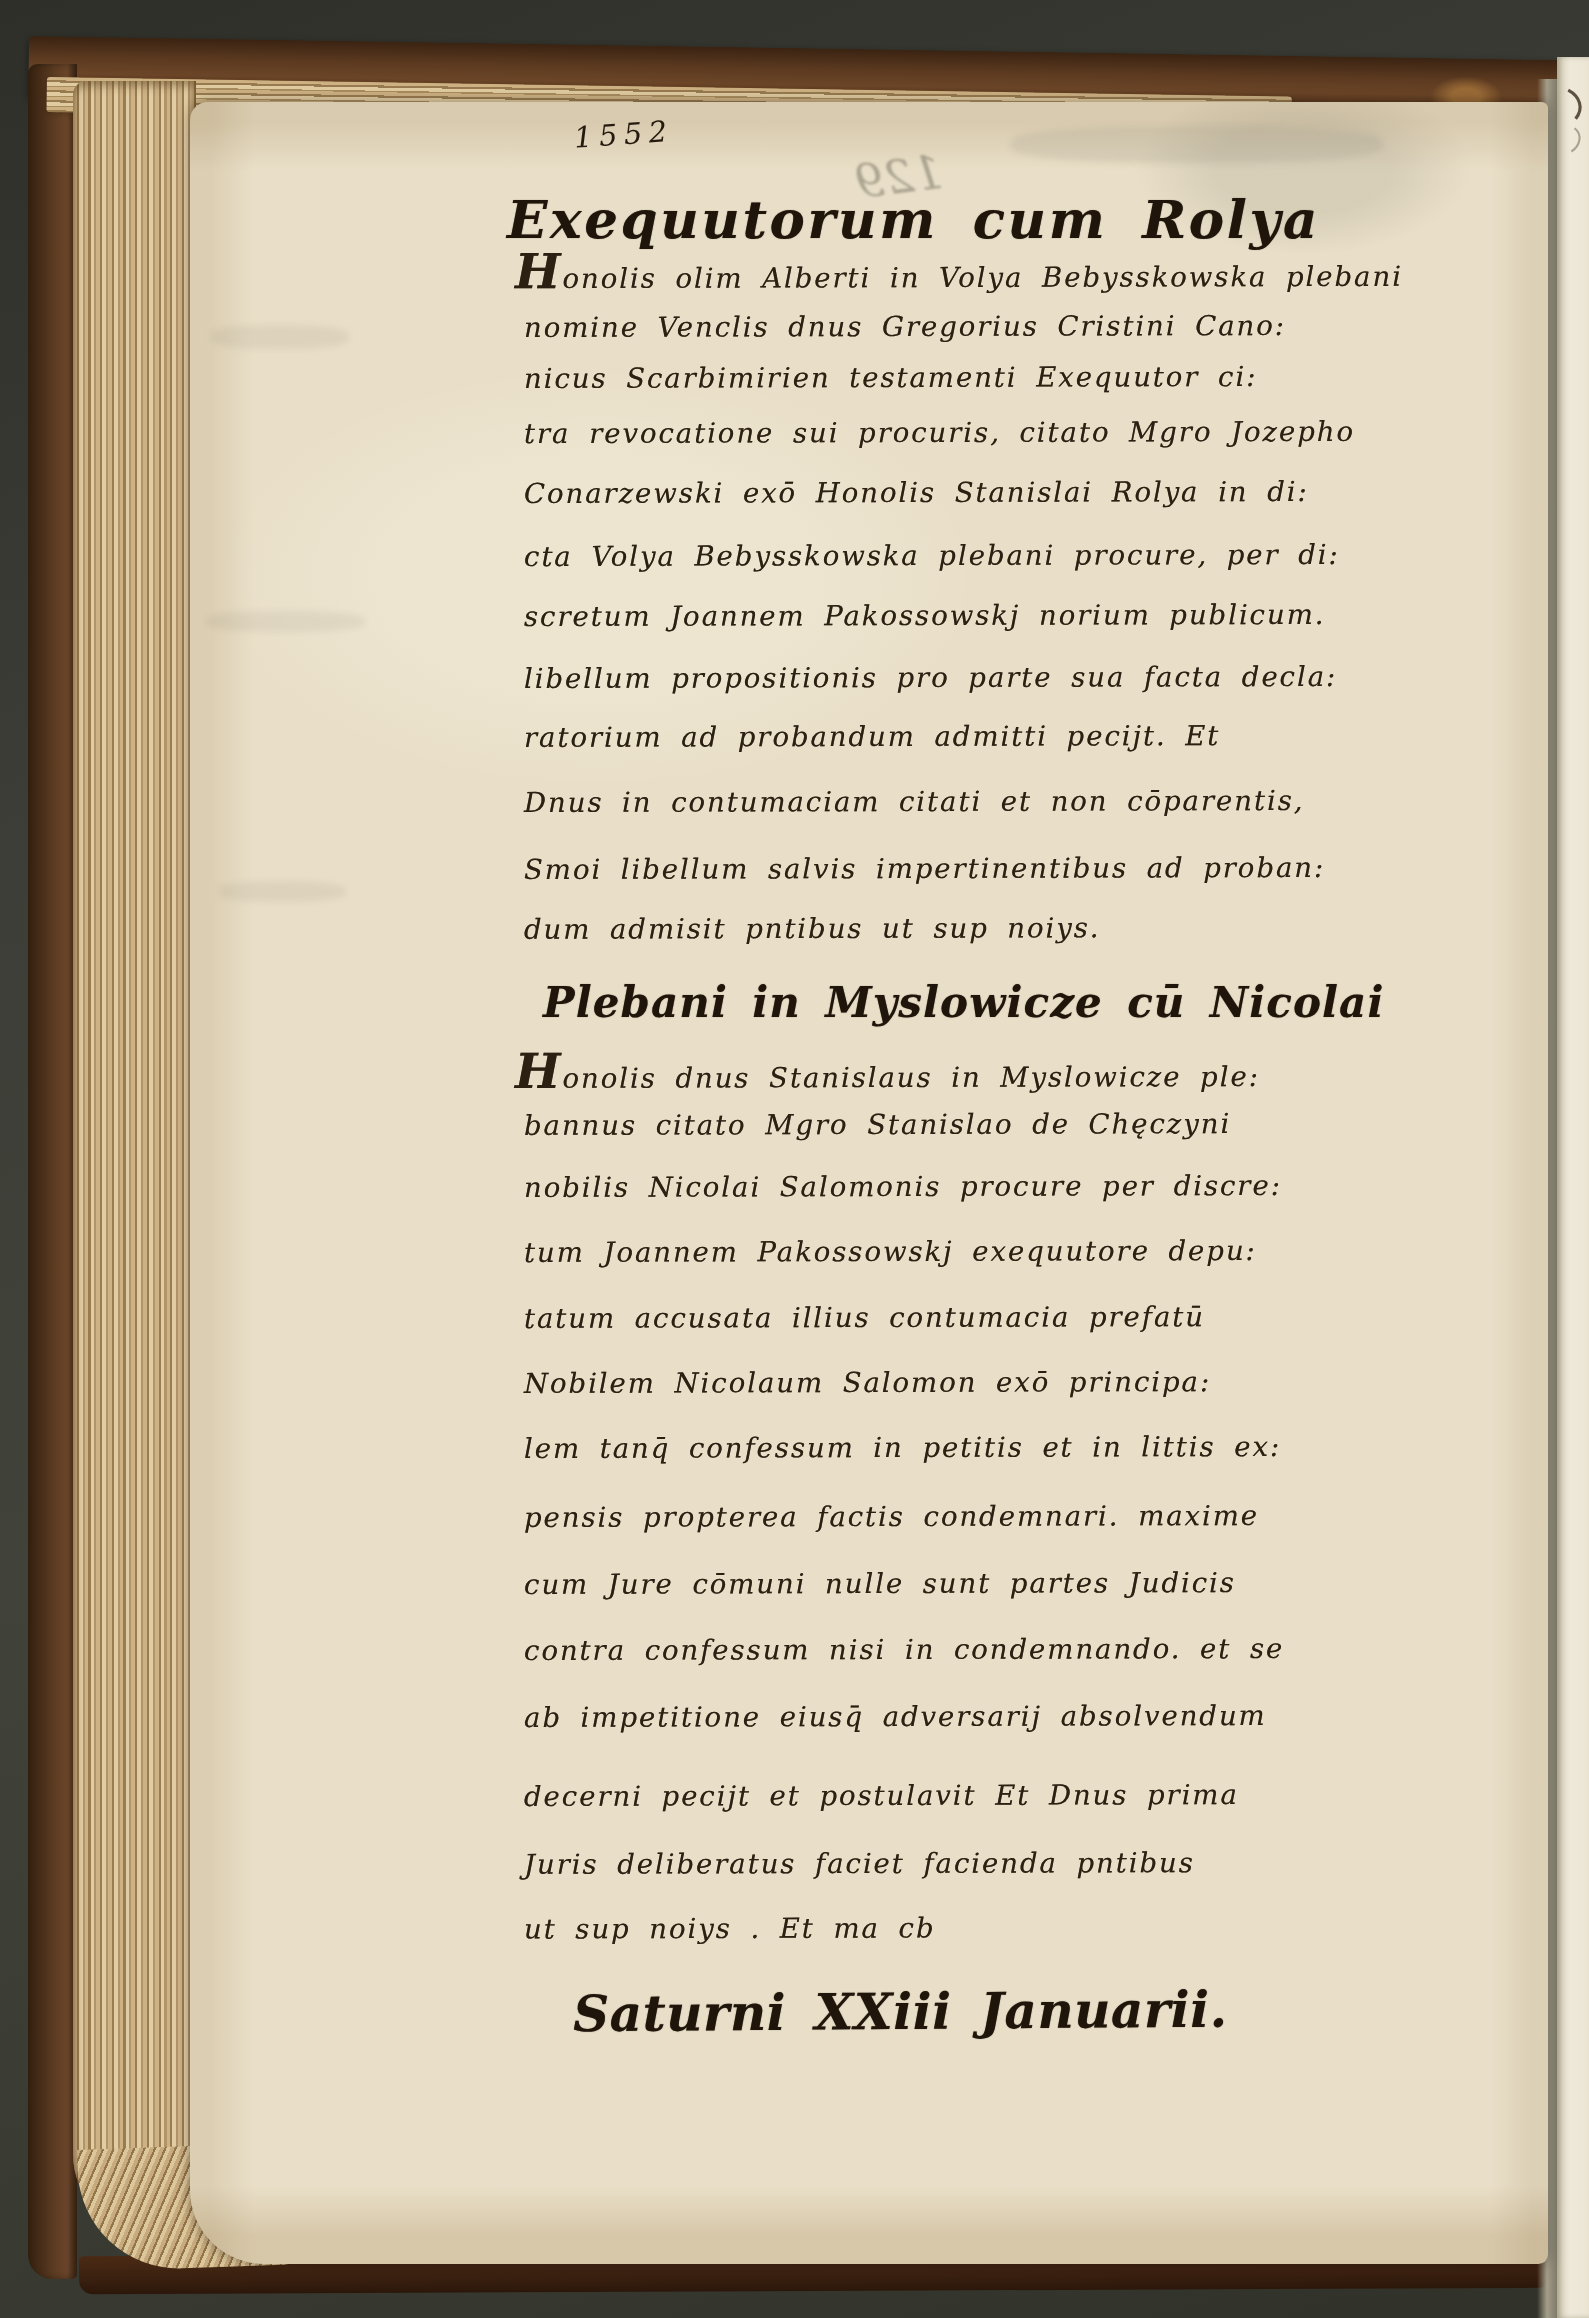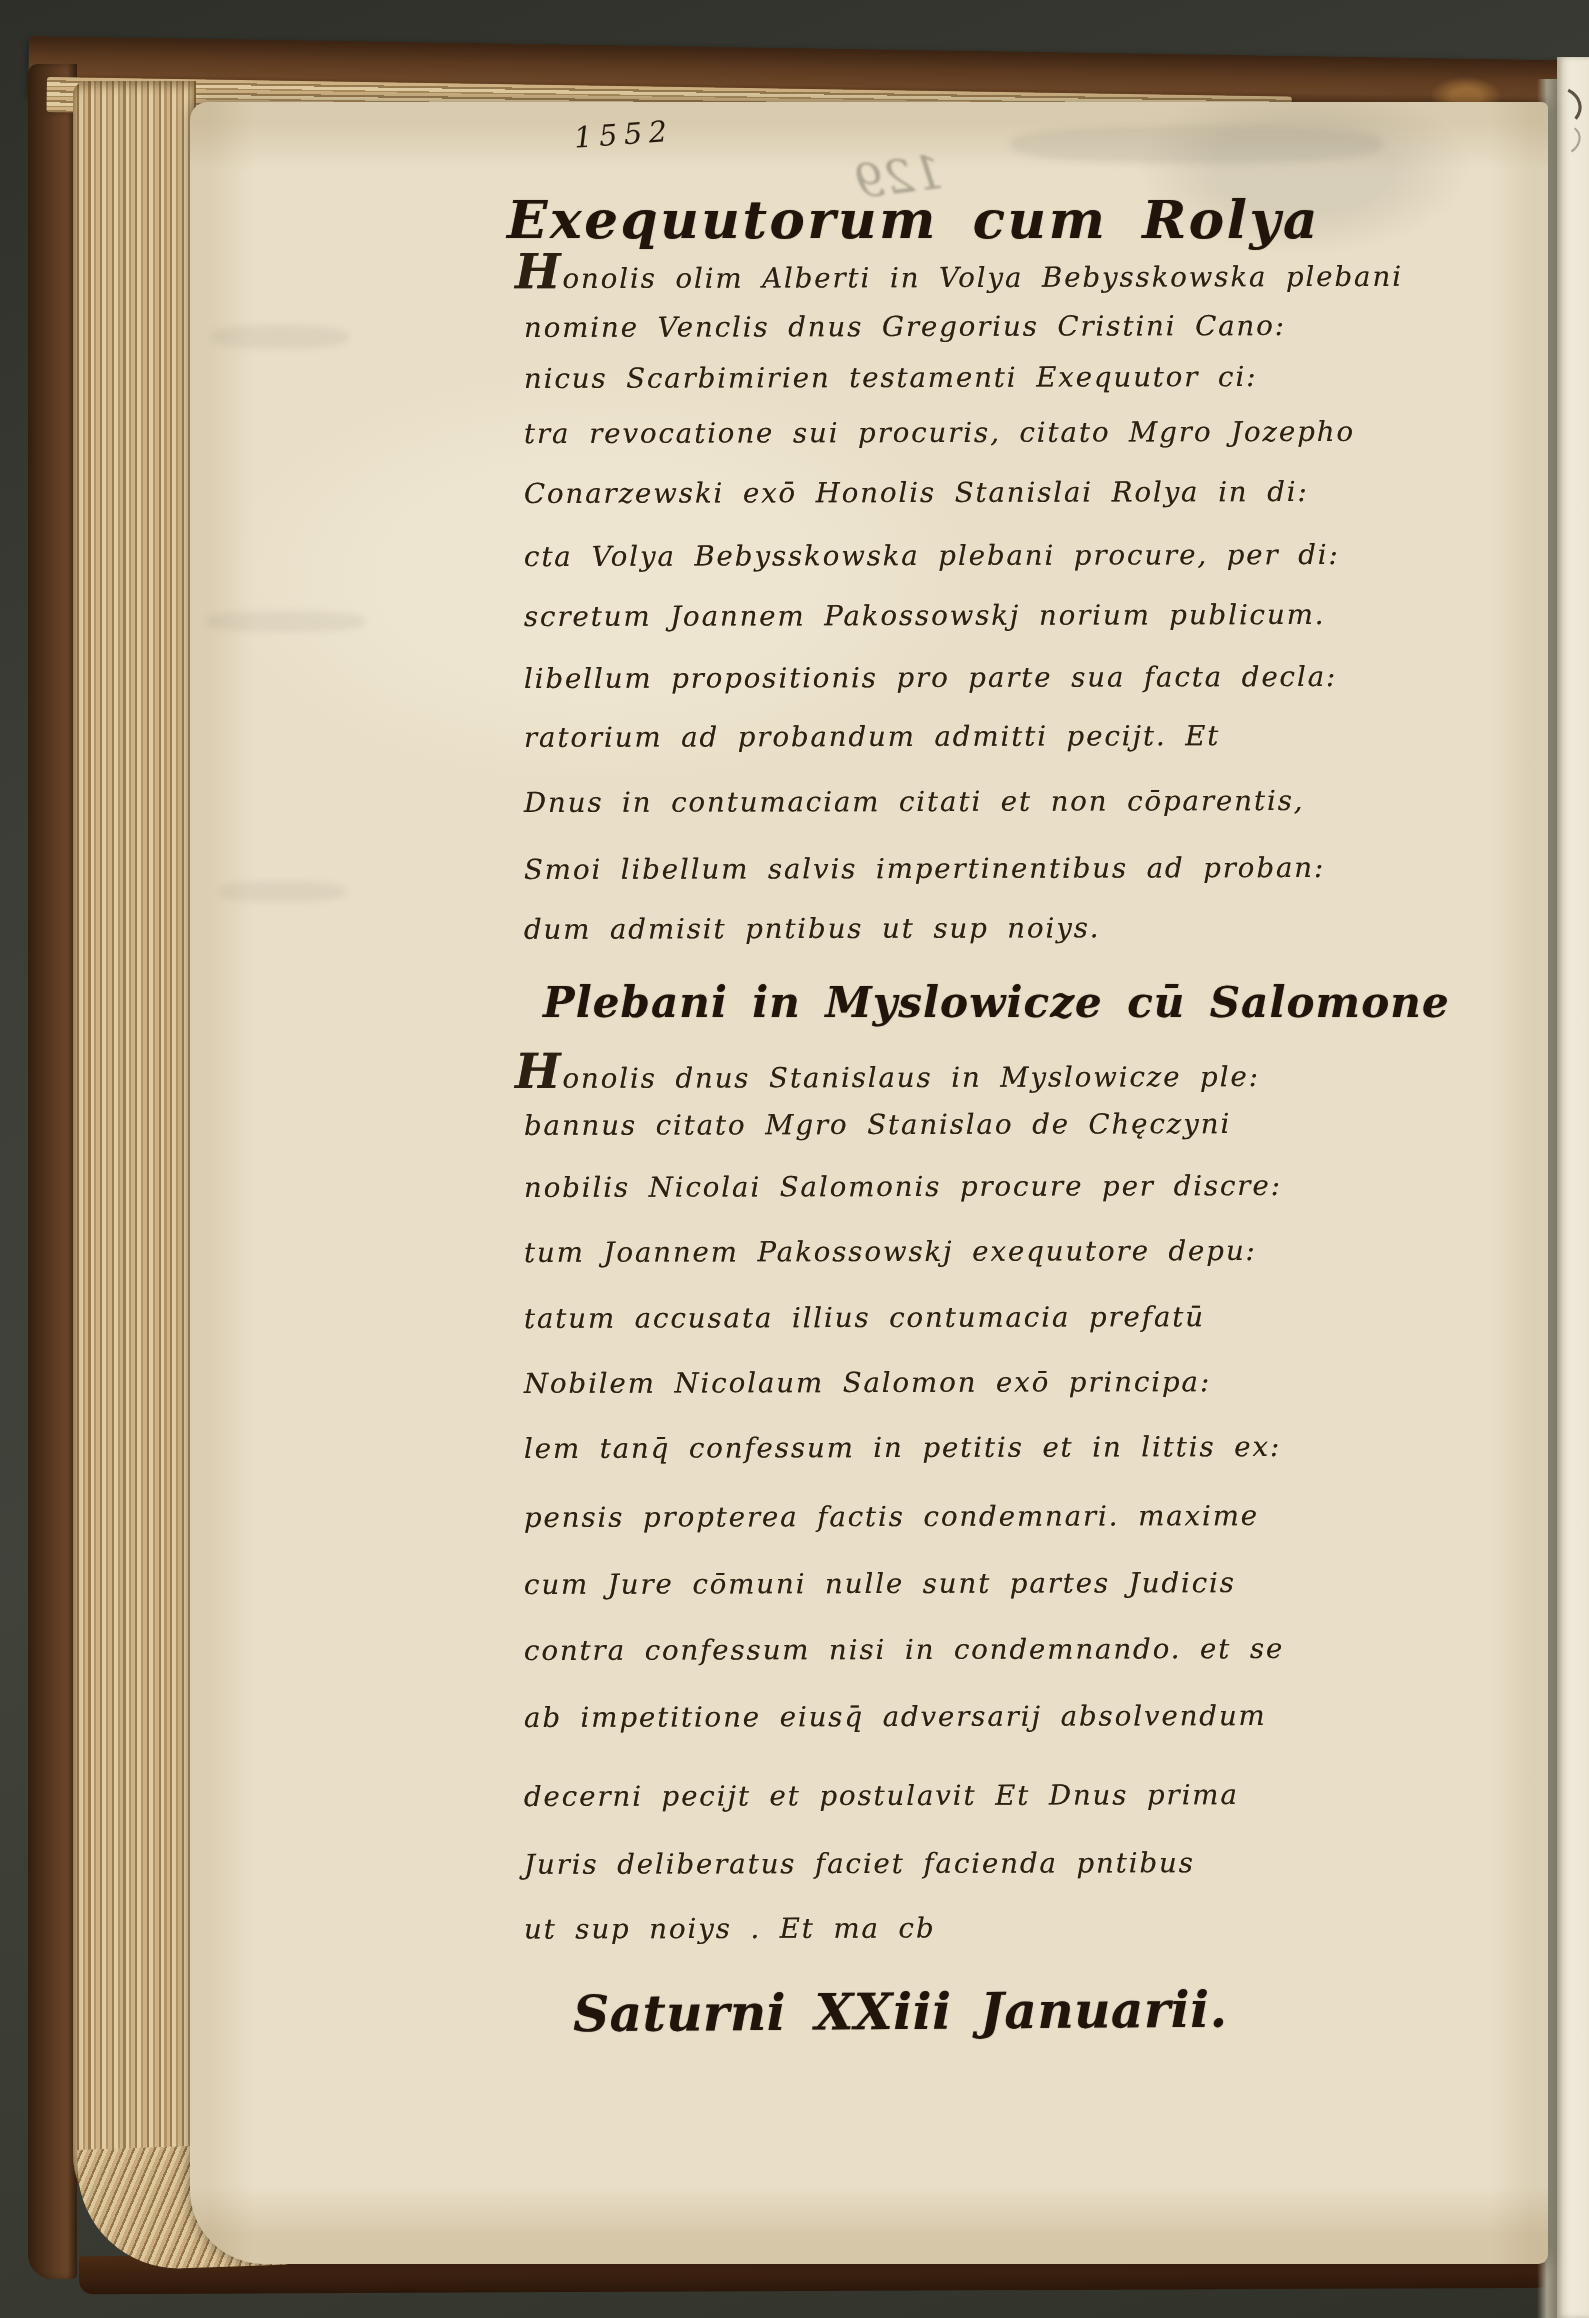"Plebani in Myslowicze cū Salomone" div.heading { text: Salomone -> Nicolai }
